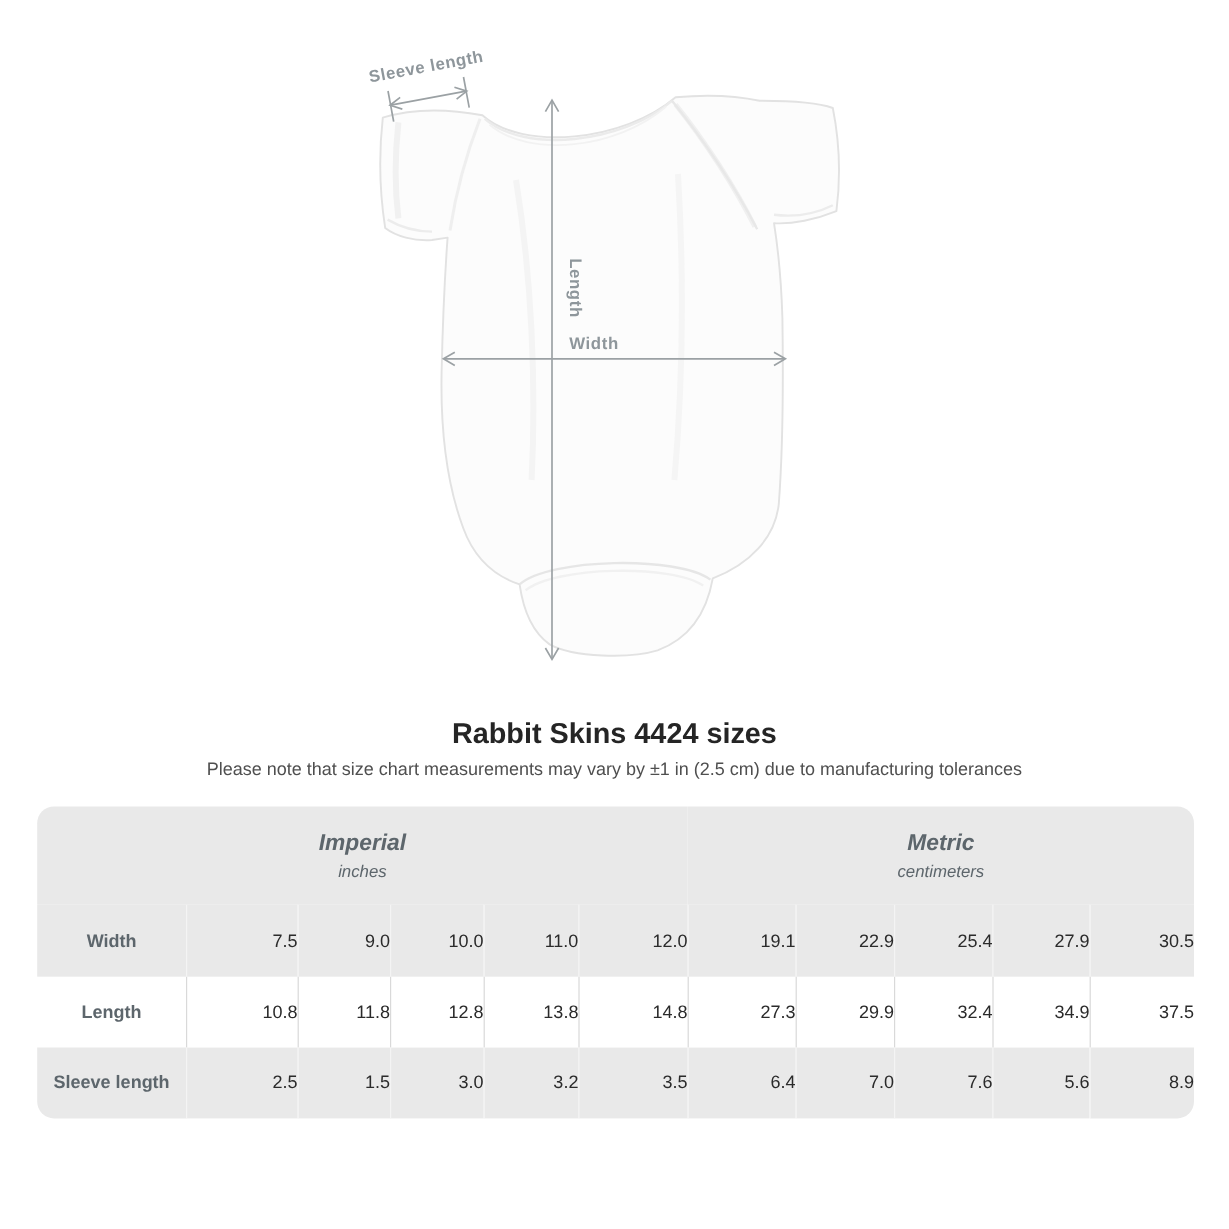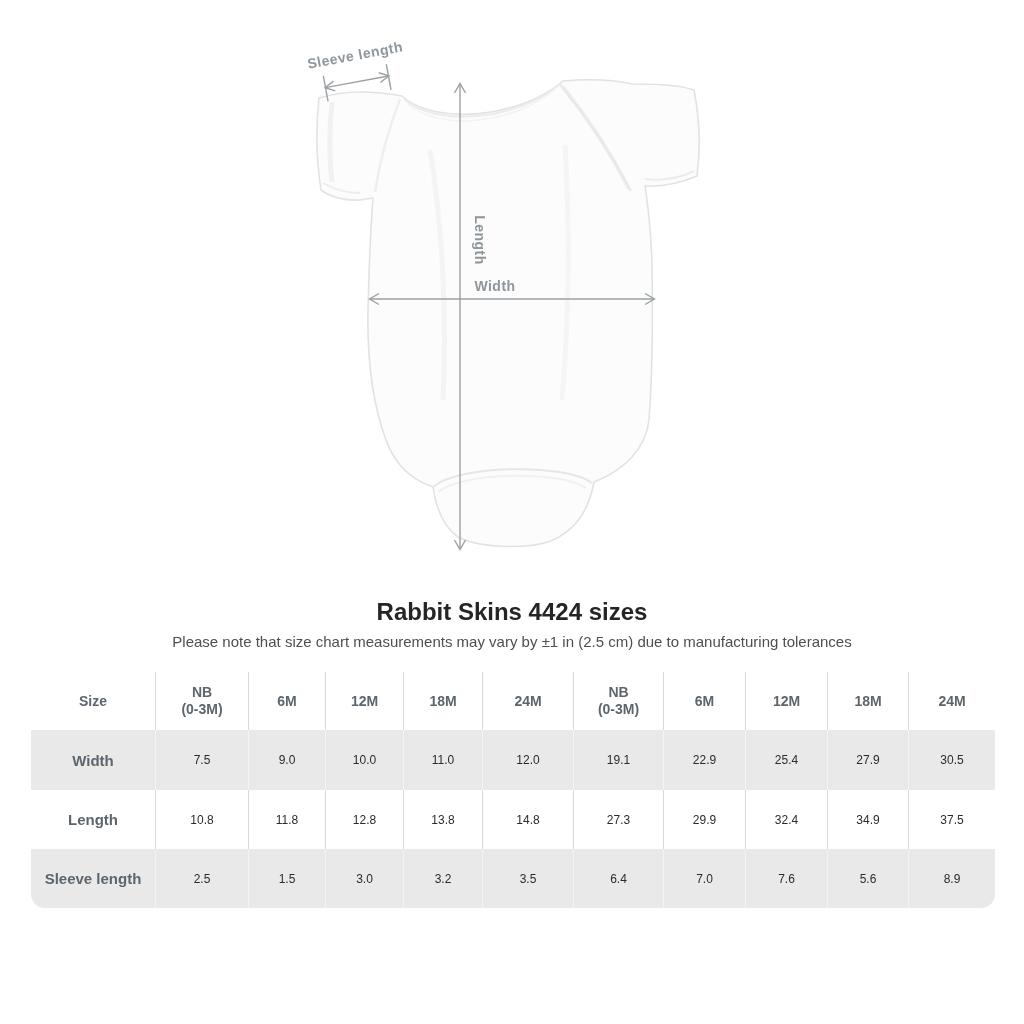"Imperial" tr.group-row { html: none -> <tr> <th> <div>Imperial</div> <div>inches</div> </th> <th> <div>Metric</div> <div>centimeters</div> </th> </tr> }
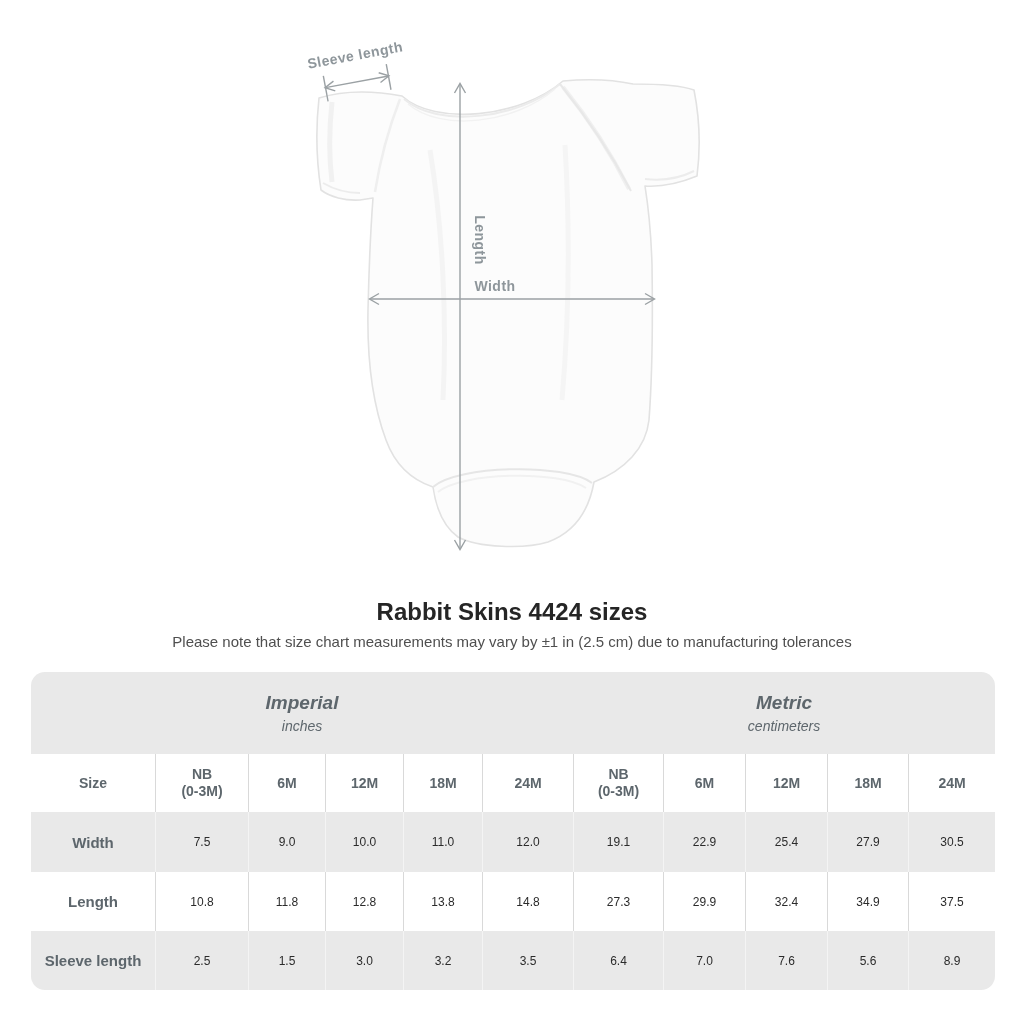"Size" tr.cols-row { html: <tr> <th>Size</th> <th>NB (0-3M)</th> <th>6M</th> <th>12M</th> <th>18M</th> <th>24M</th> <th>NB (0-3M)</th> <th>6M</th> <th>12M</th> <th>18M</th> <th>24M</th> </tr> -> none }
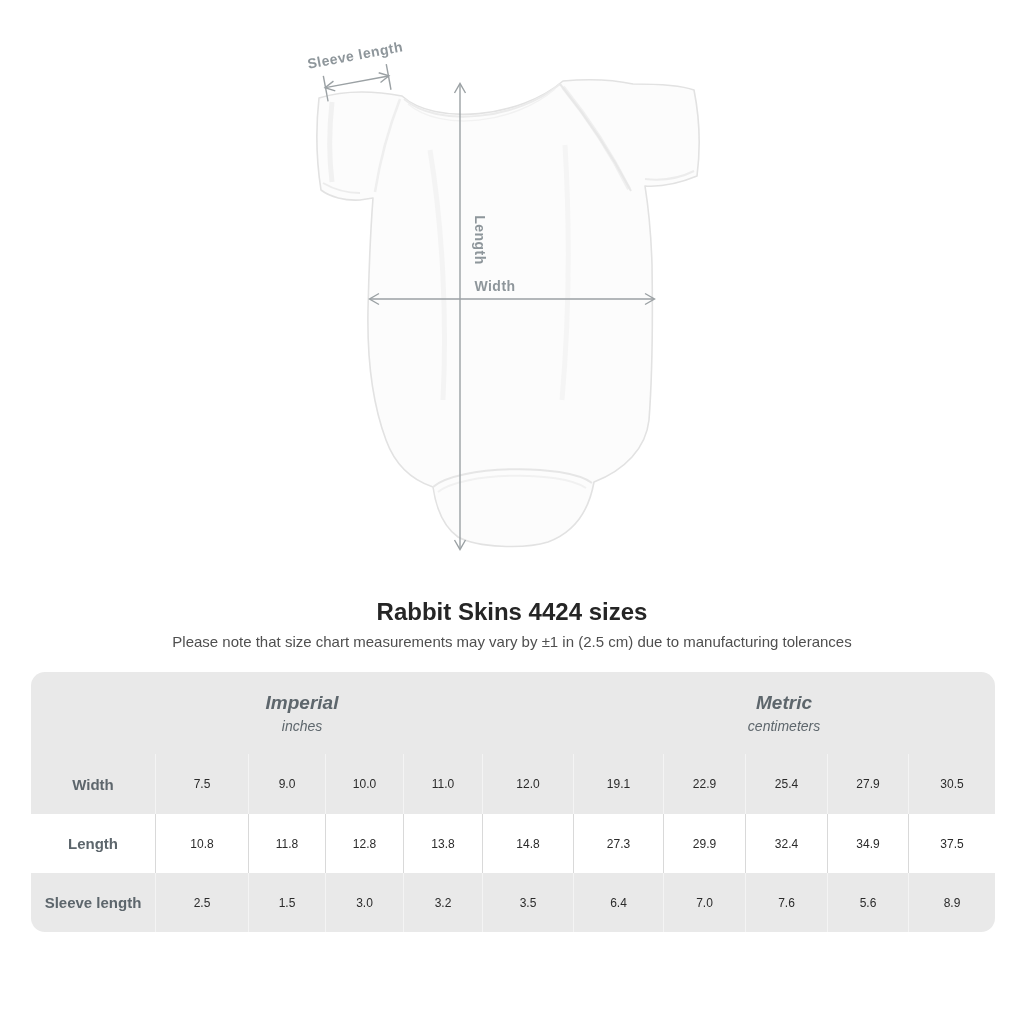"7.5" .size-chart tbody td { font-size: 12px -> 15px; text-align: none -> right }
